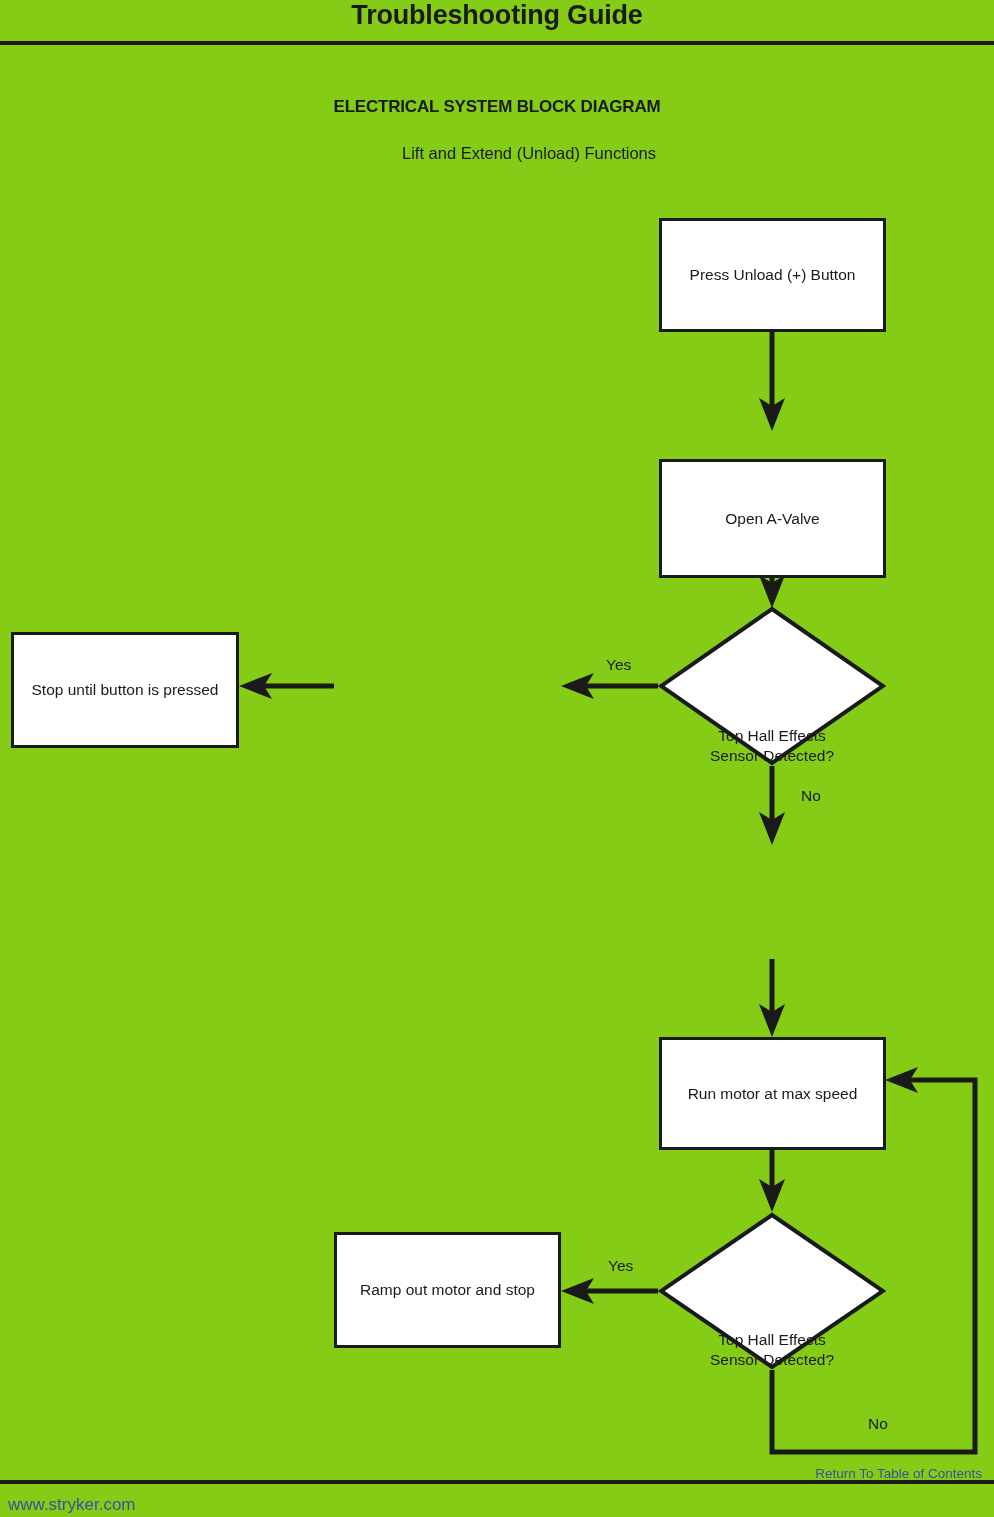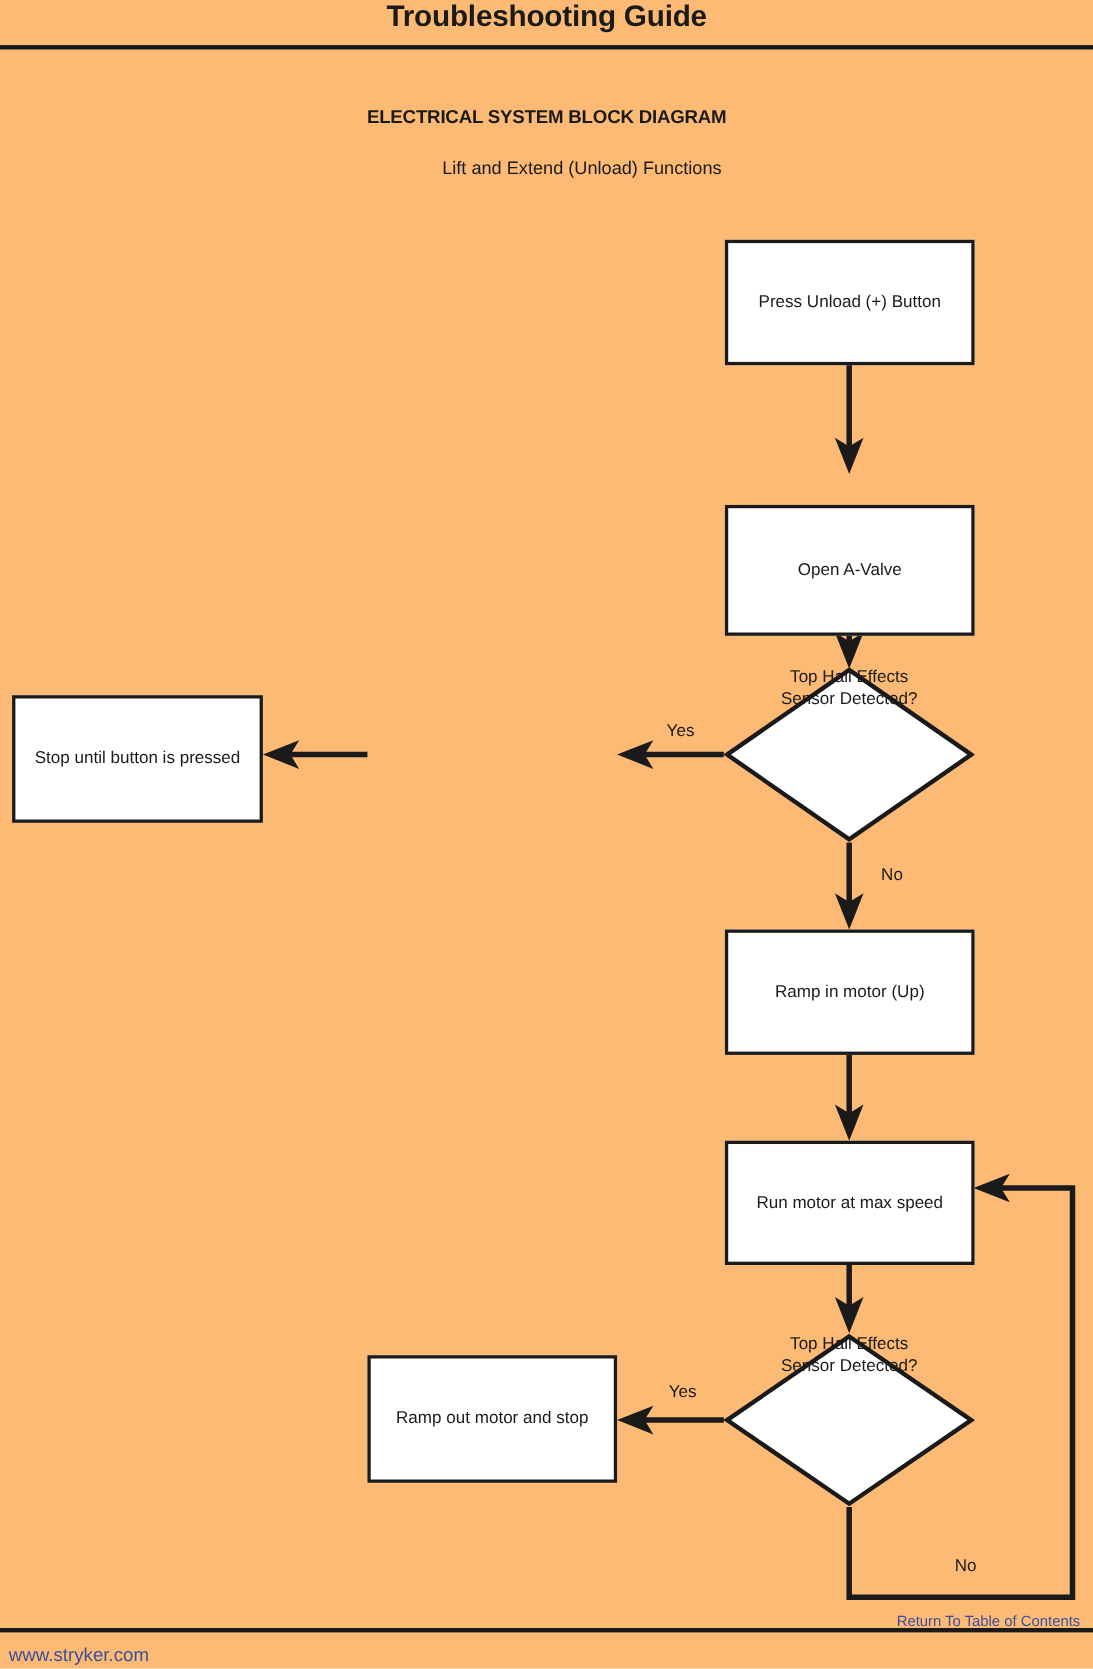"Troubleshooting Guide" #page { background: #fdba74 -> #84cc16 }
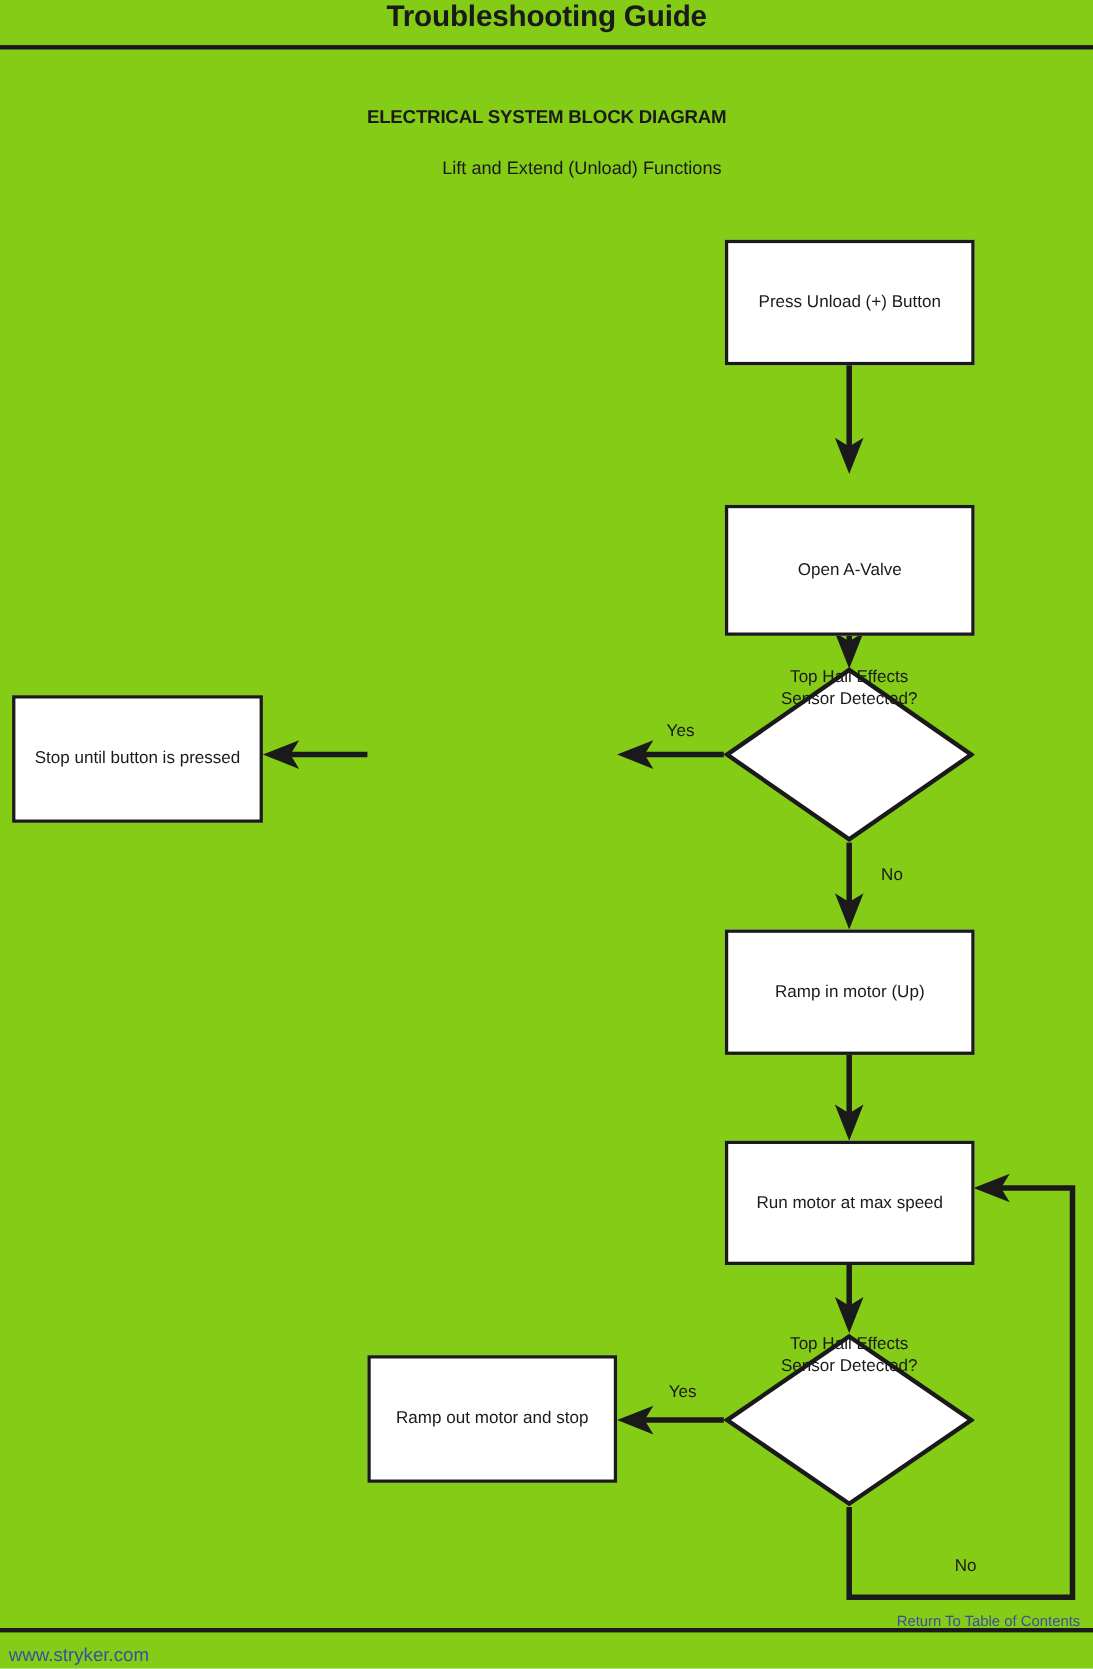"Top Hall Effects" .node-diamond { align-items: flex-start -> flex-end }
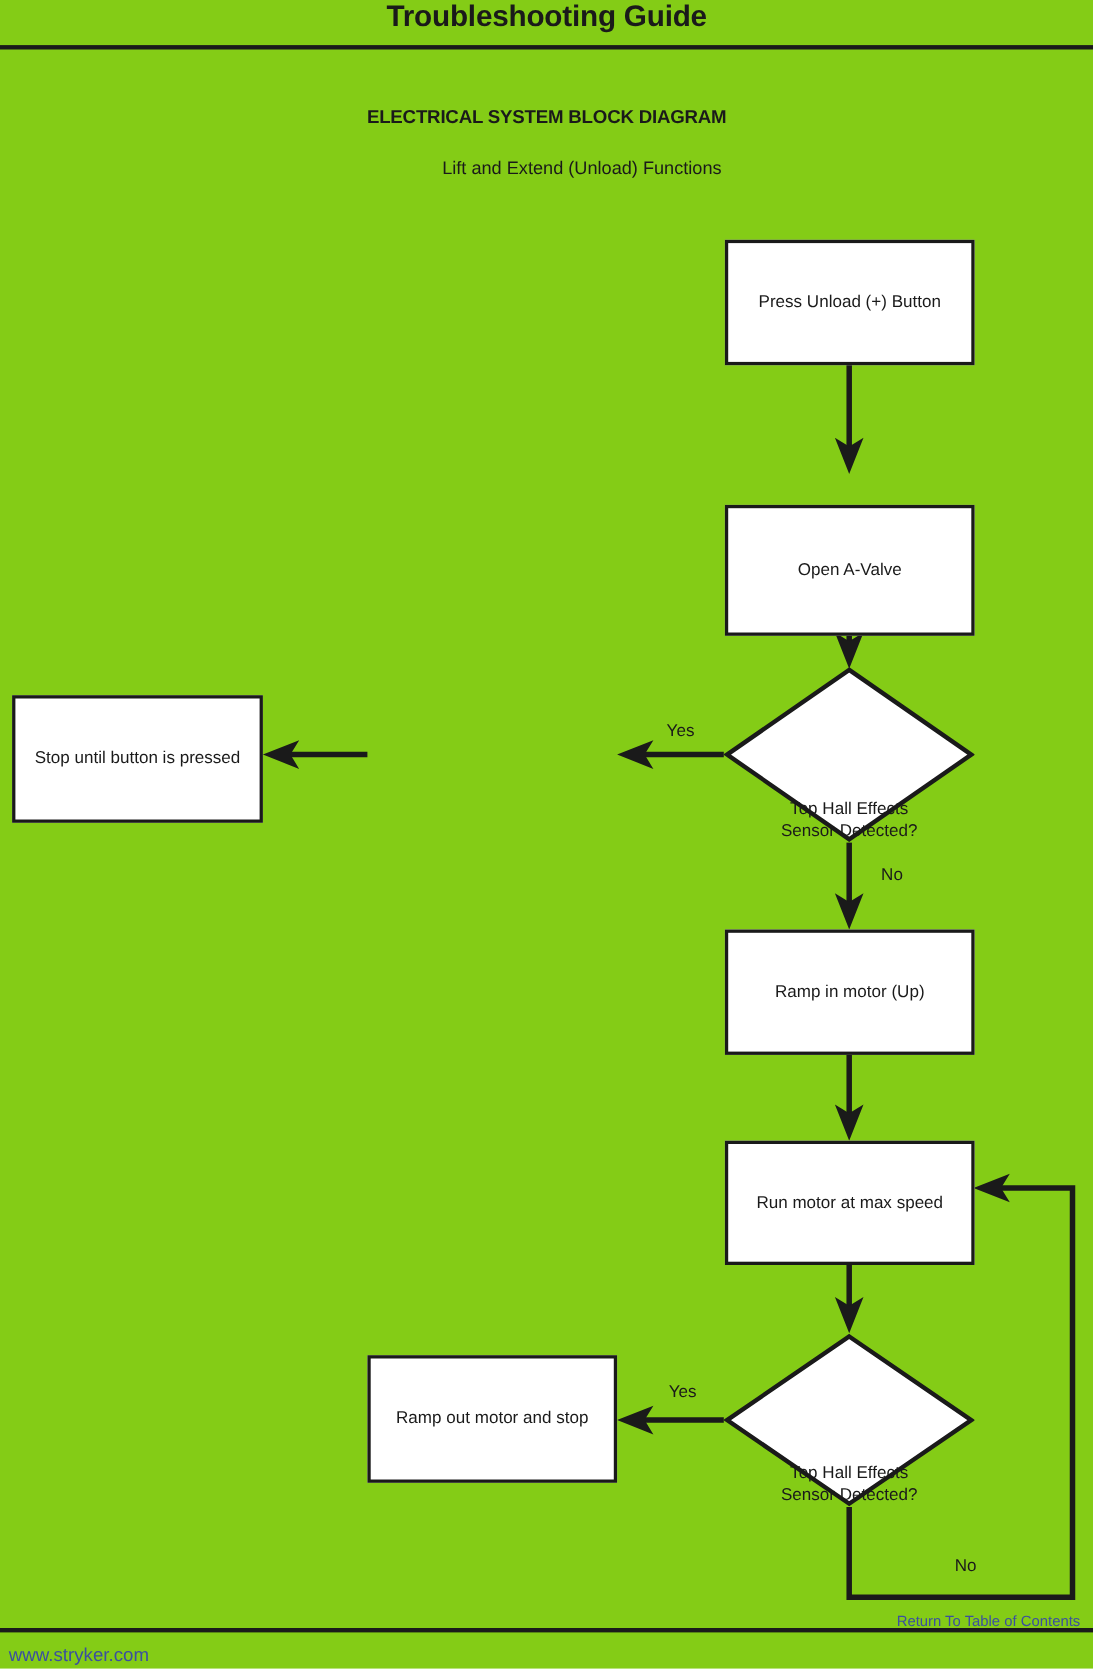"Ramp in motor (Up)" div.node-box { html: <div> <span>Ramp in motor (Up)</span> </div> -> none }
